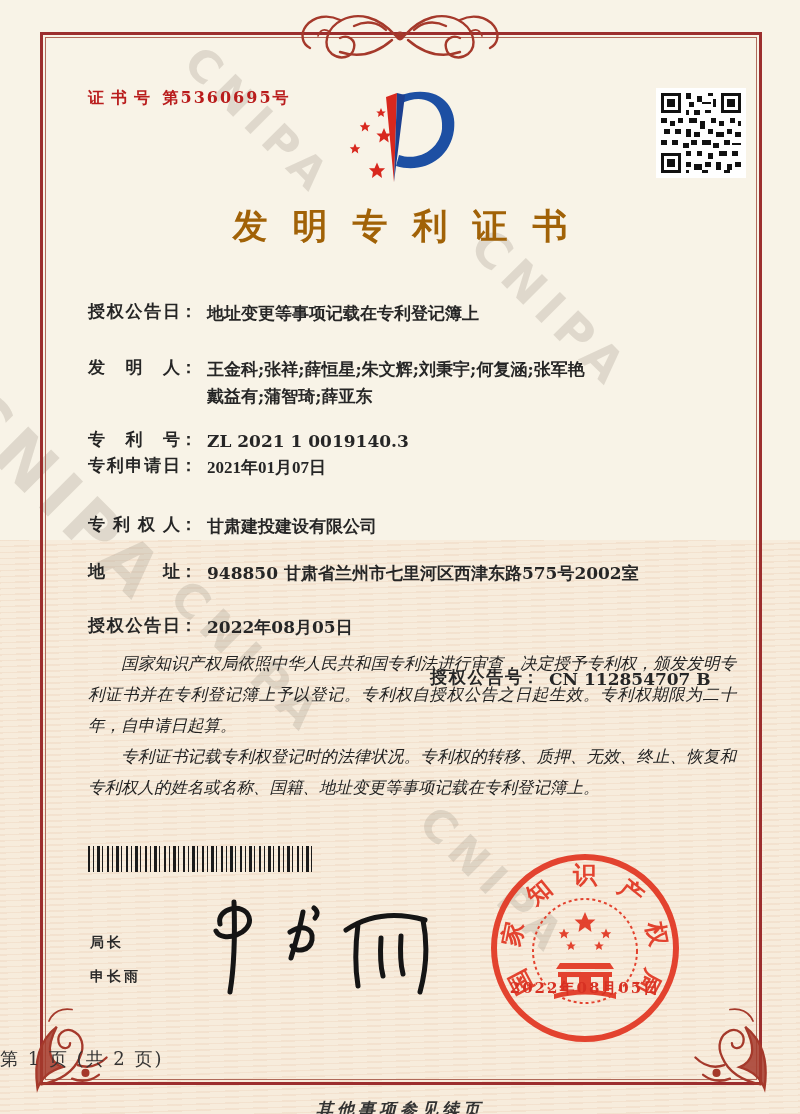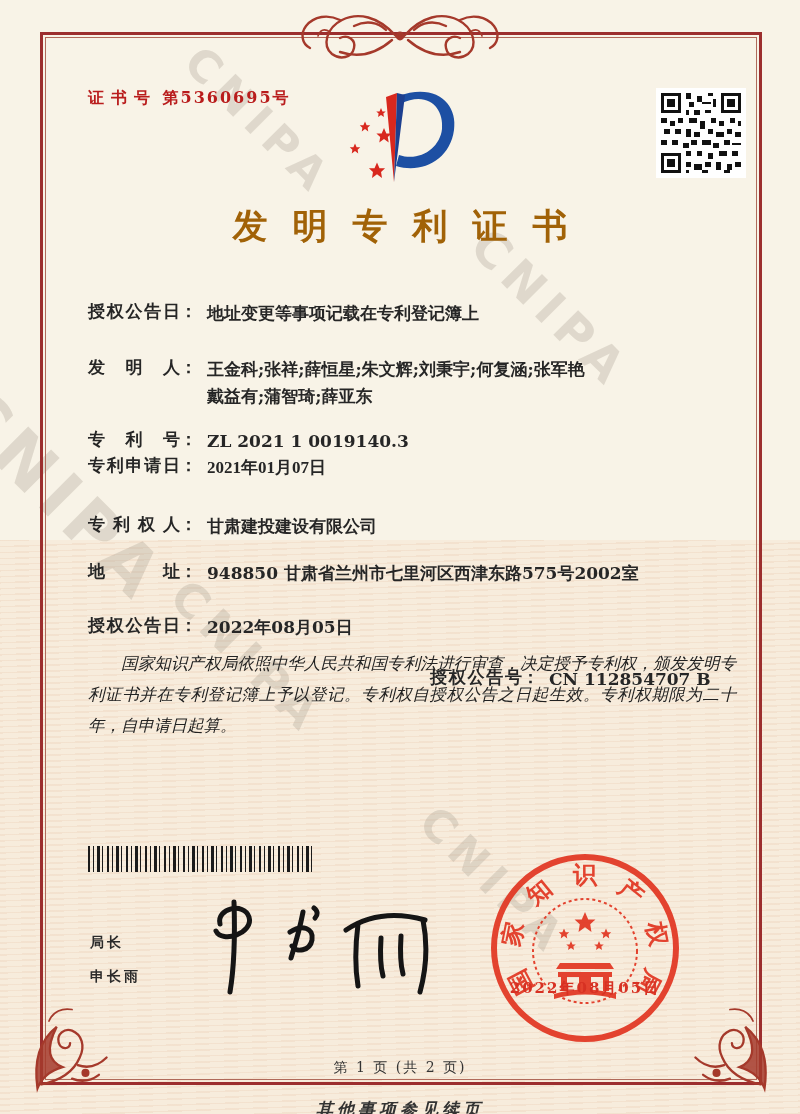"专利证书记载专利权登记时的法律状况。专利权的转移、质押、无效、终止、恢复和专利权" p { html: none -> <p>专利证书记载专利权登记时的法律状况。专利权的转移、质押、无效、终止、恢复和专利权人的姓名或名称、国籍、地址变更等事项记载在专利登记簿上。</p> }
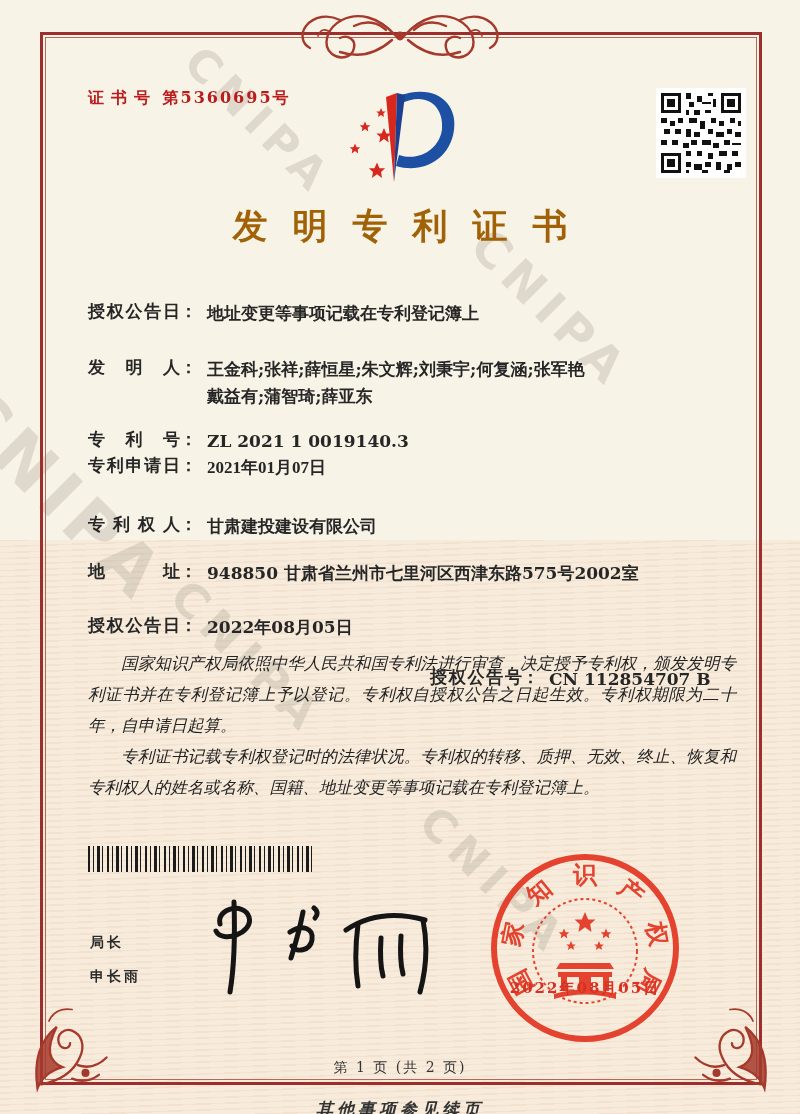"第 1 页 (共 2" .footer { font-size: 14px -> 18px; margin-top: 12px -> none; text-align: center -> left }
